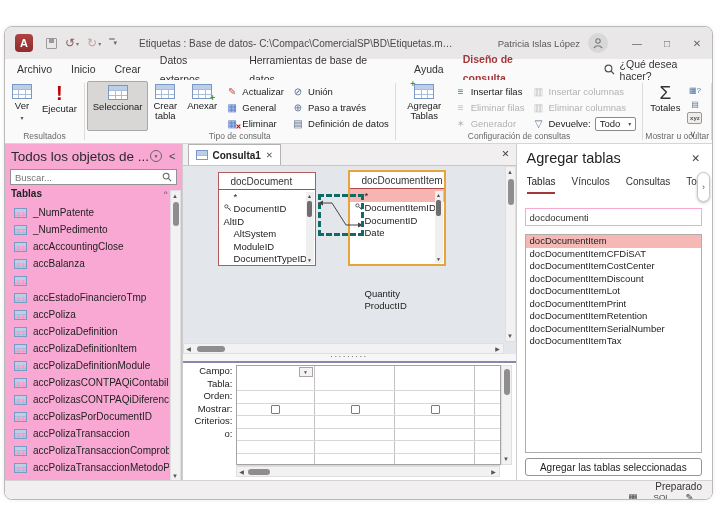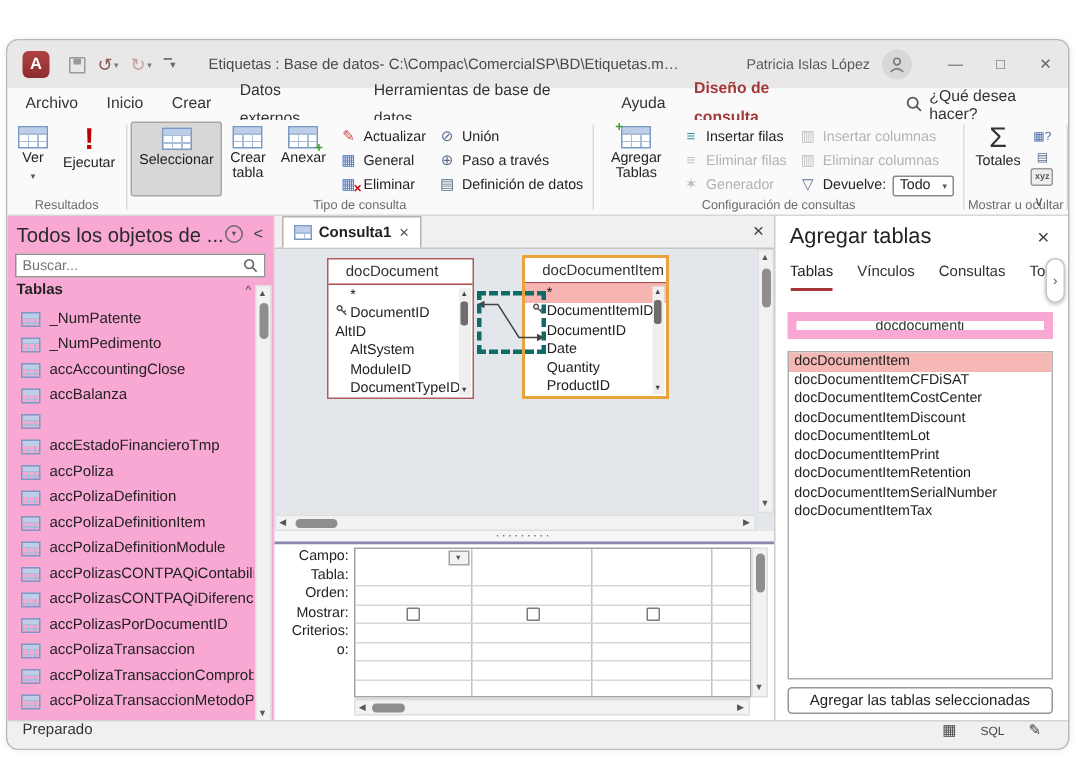"docdocumenti" .apsearch { border: 6px solid #f9a8d4 -> 1px solid #f9a8d4; text-align: center -> none }
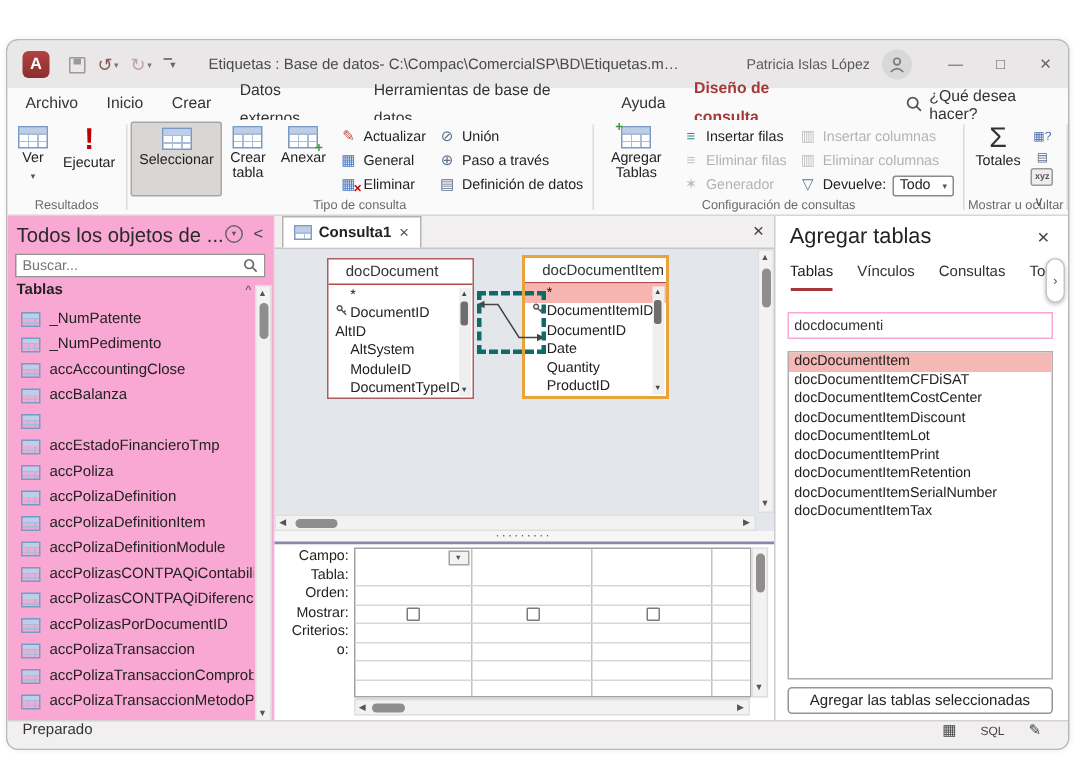"Quantity" div.frow { margin-top: none -> 48px }
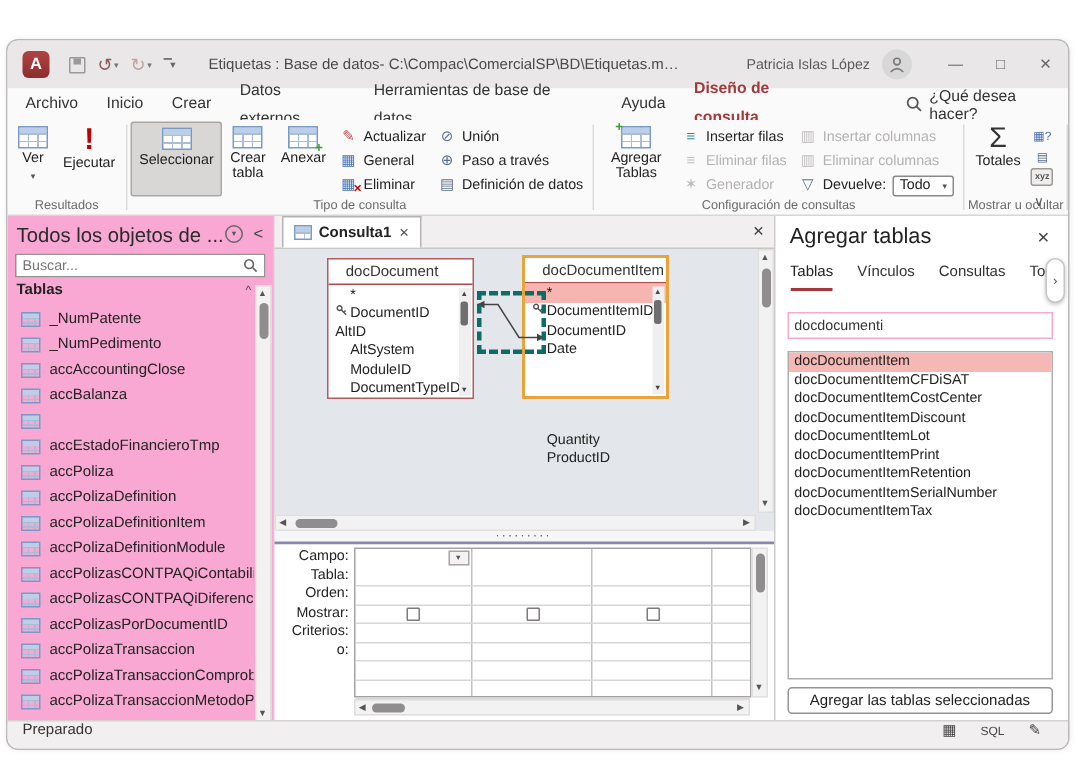"Preparado" .statusbar { align-items: flex-start -> flex-end; flex-direction: none -> column }
